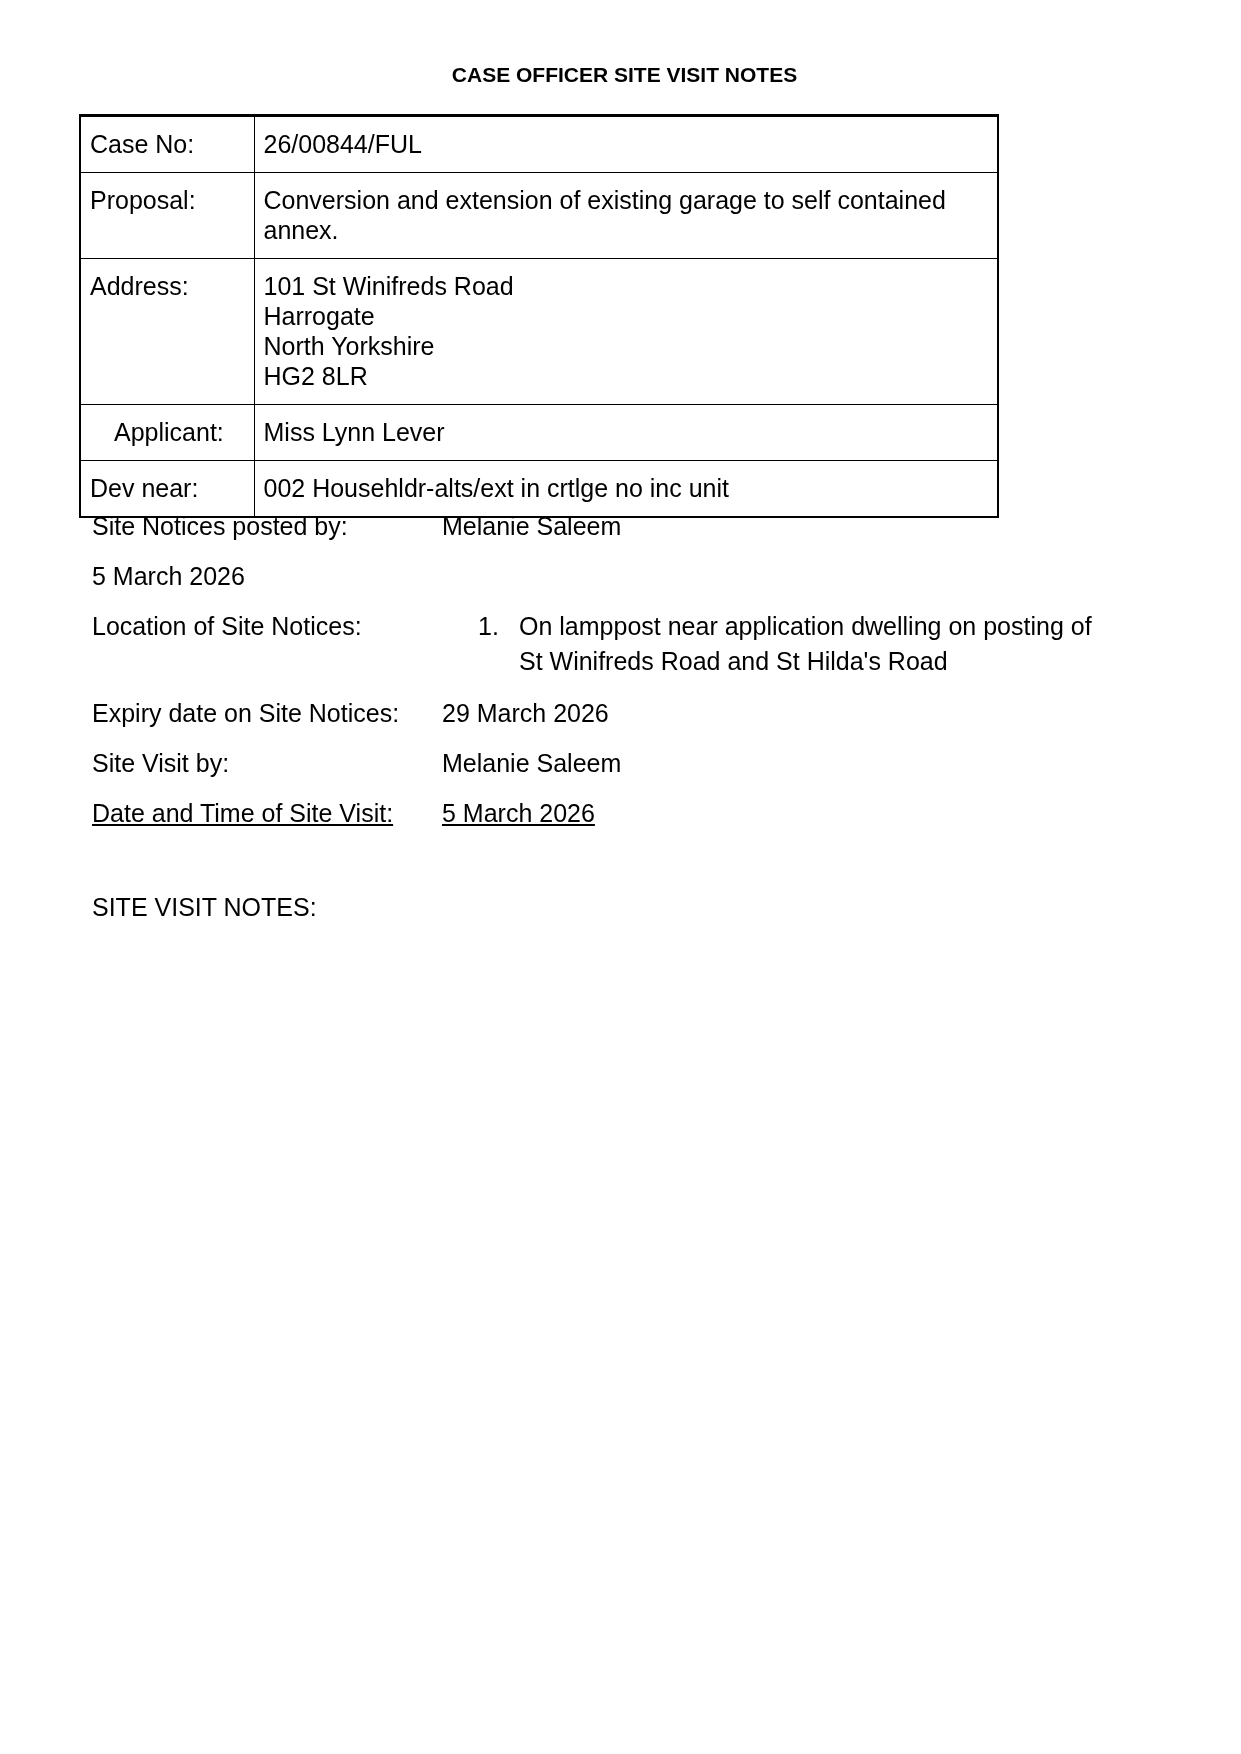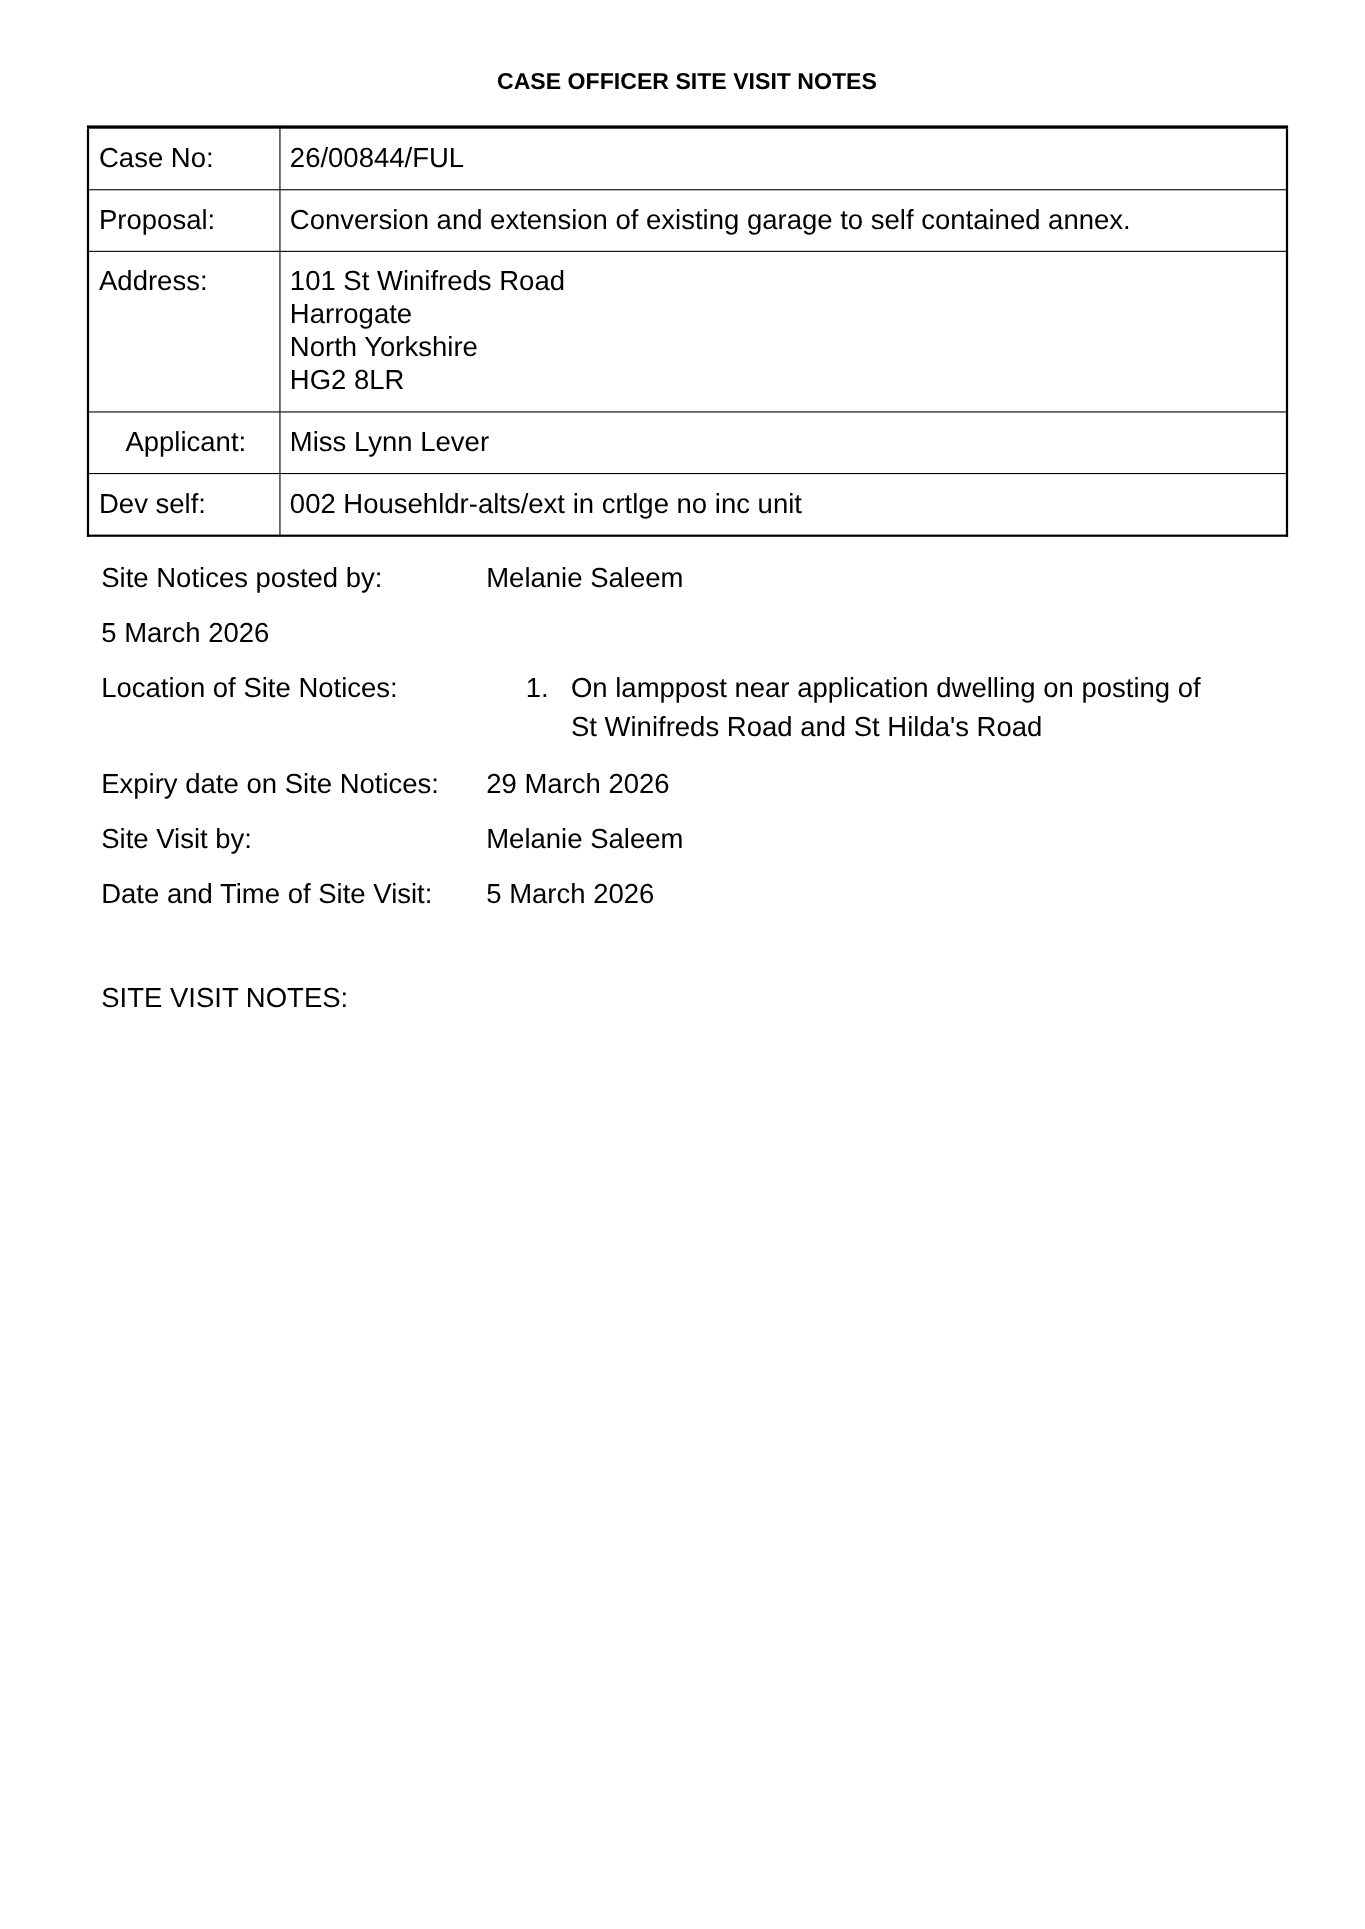"Case No:" table.case-table { width: 1092px -> 920px }
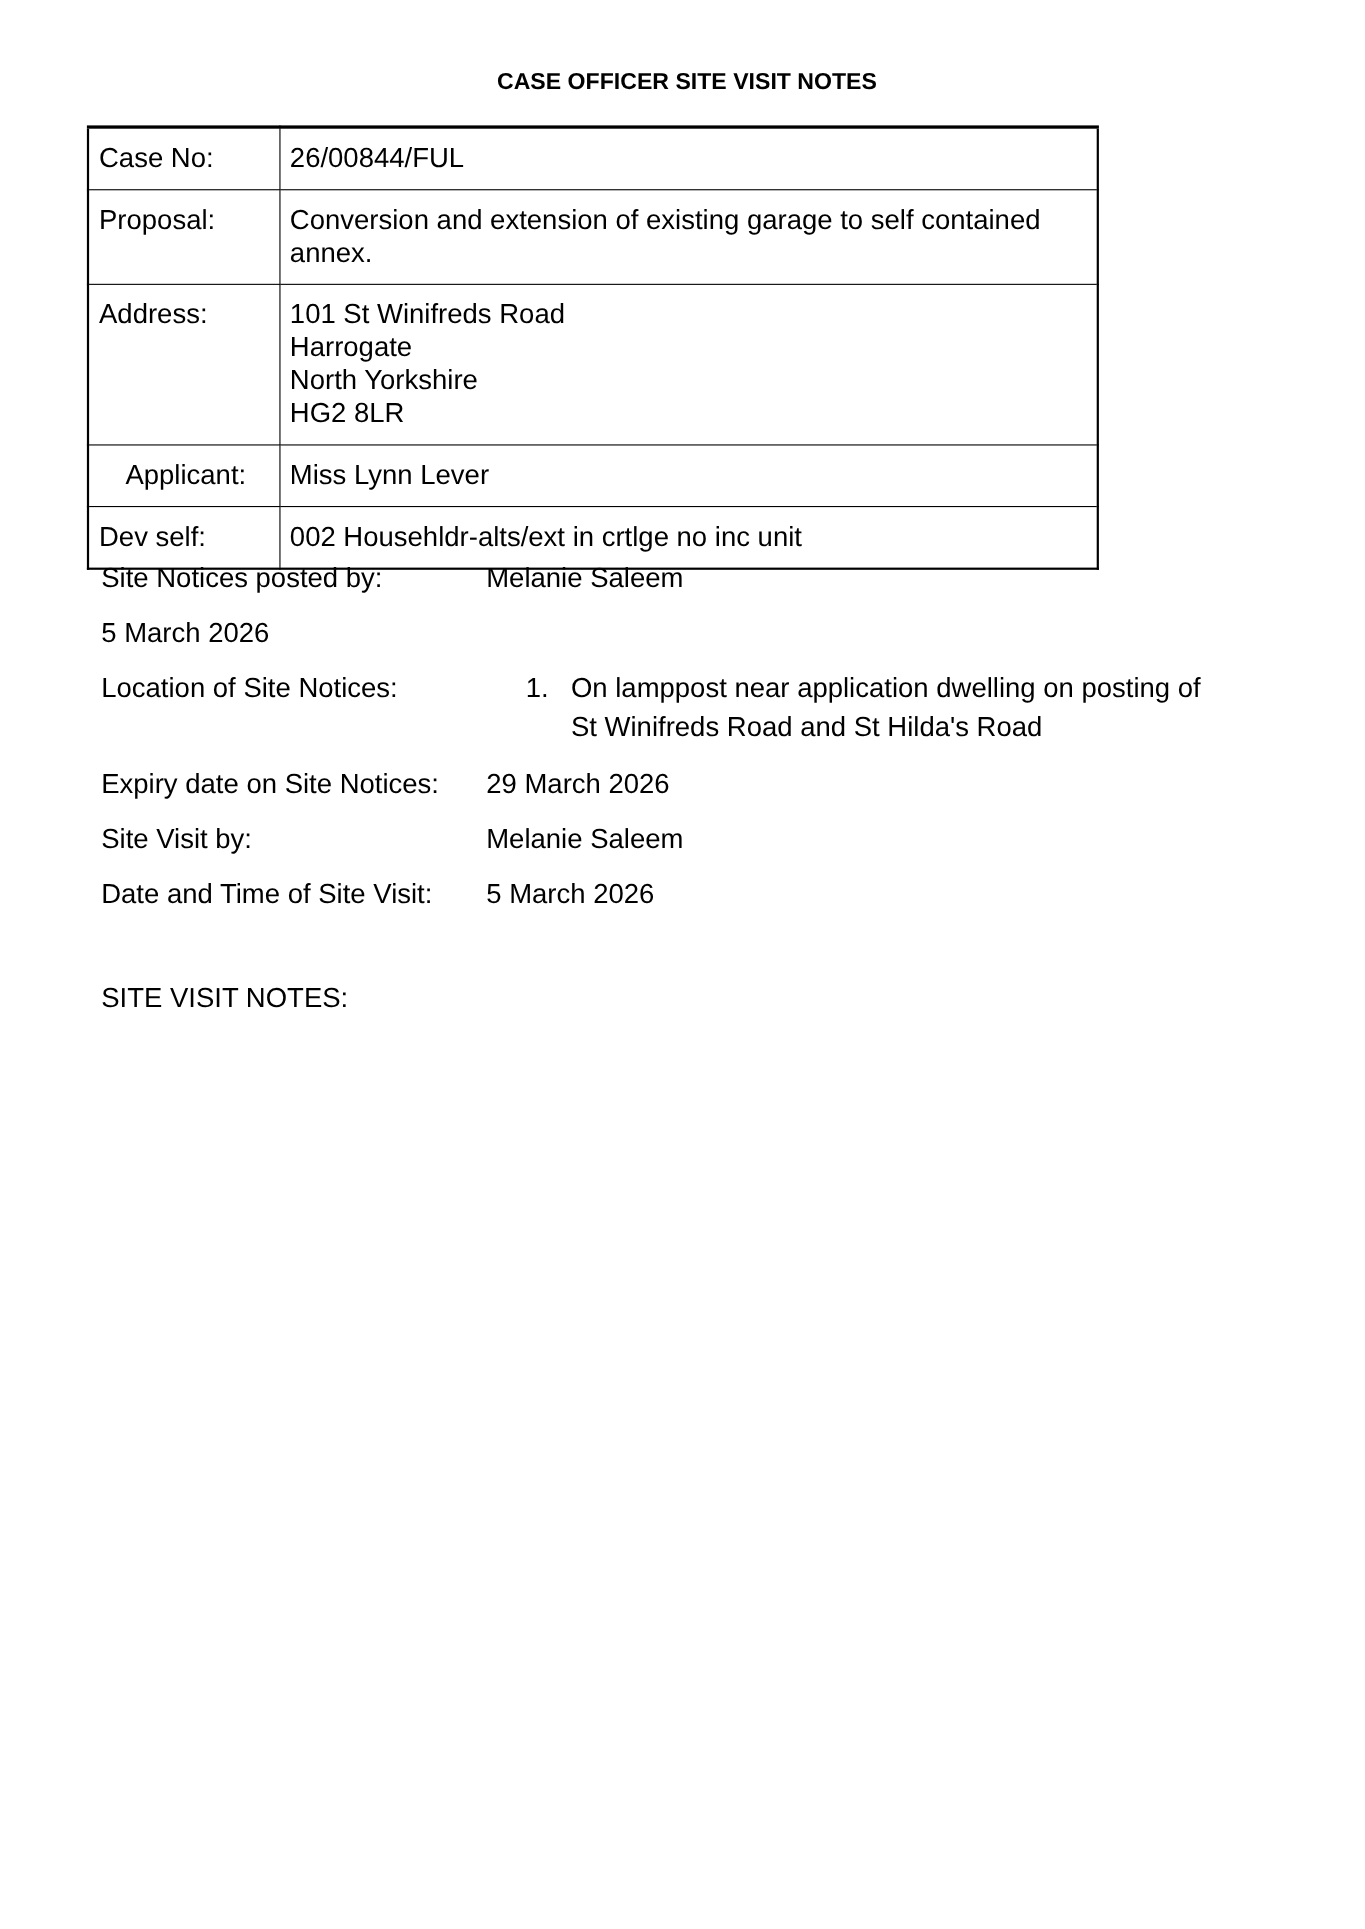"Dev self:" td.cell-label { text: self -> near }
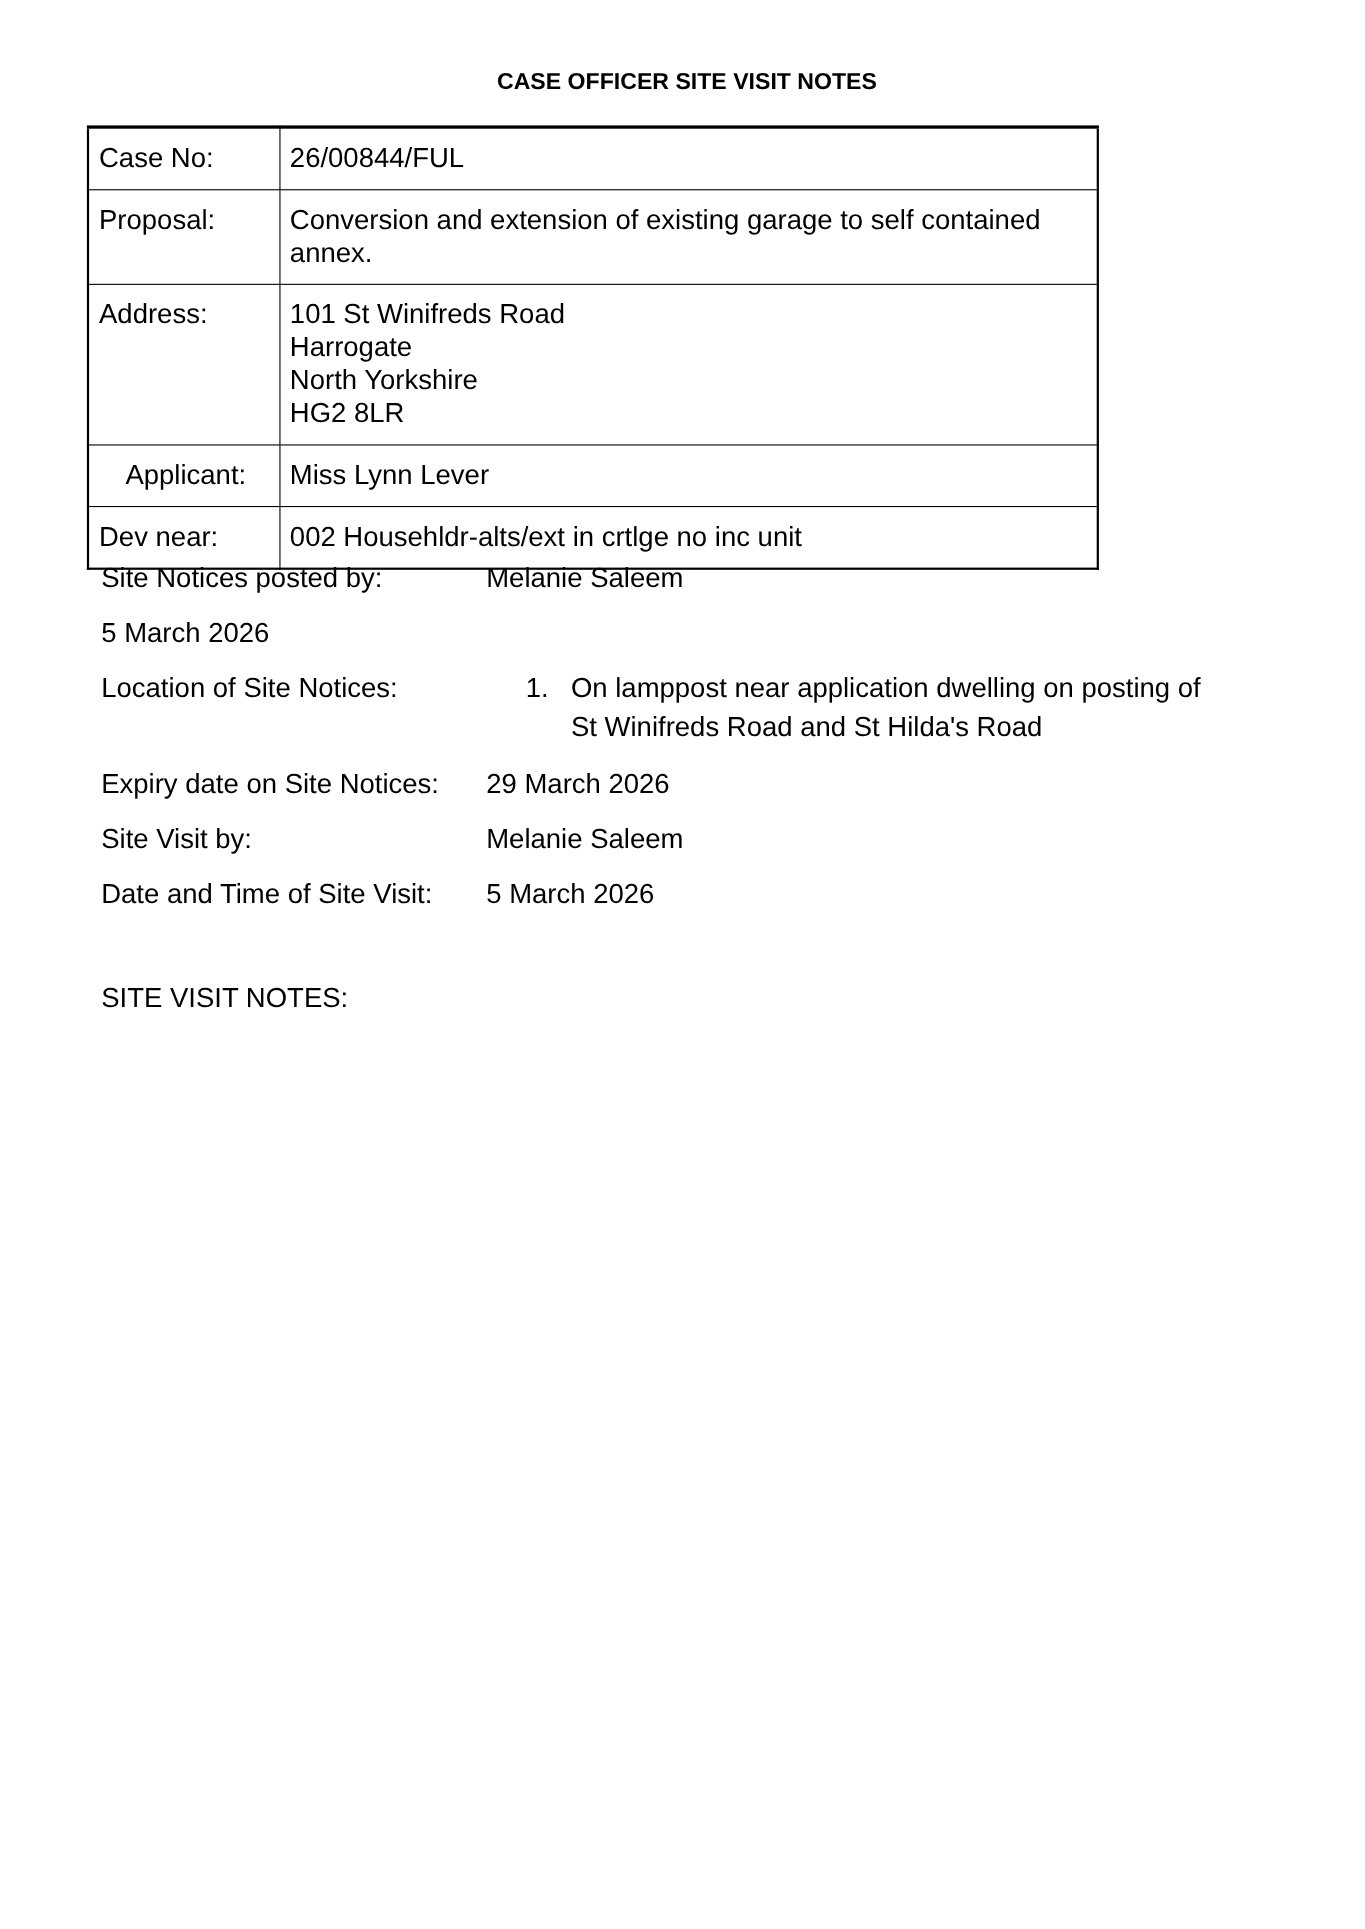"Date and Time of Site" .info-row.gap-lg { text-decoration: none -> underline }
